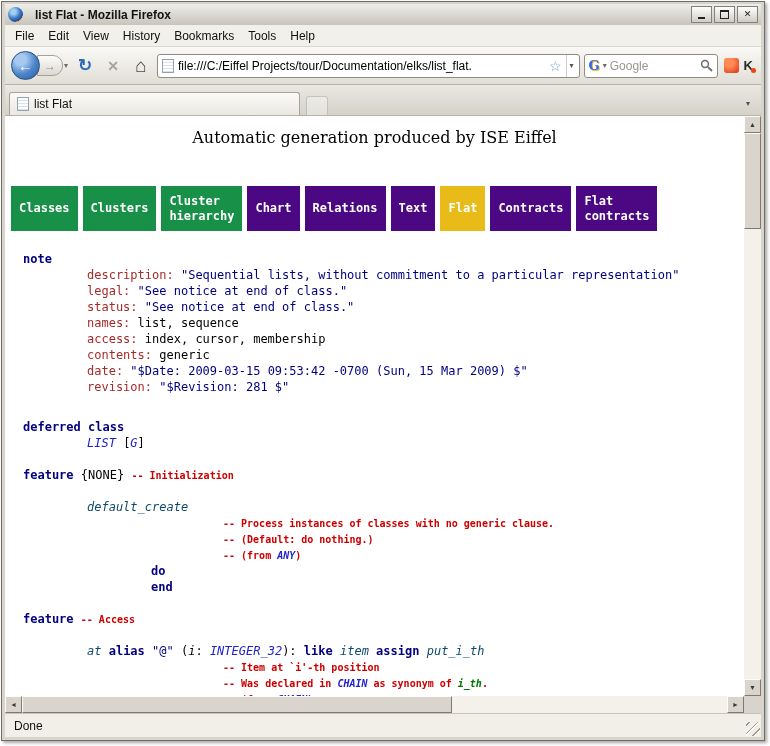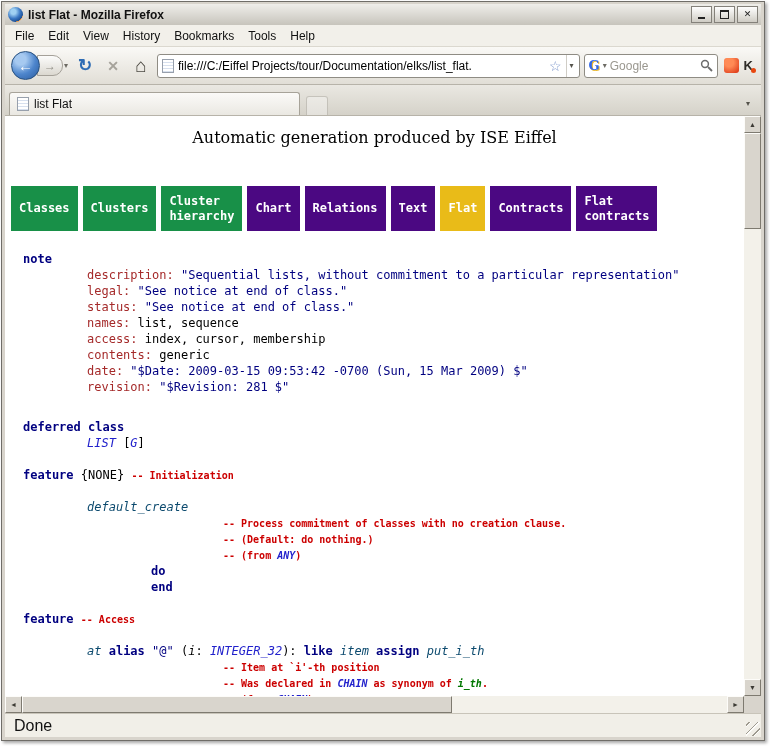"list Flat - Mozilla Firefox" .titlebar { gap: 5px -> 12px }
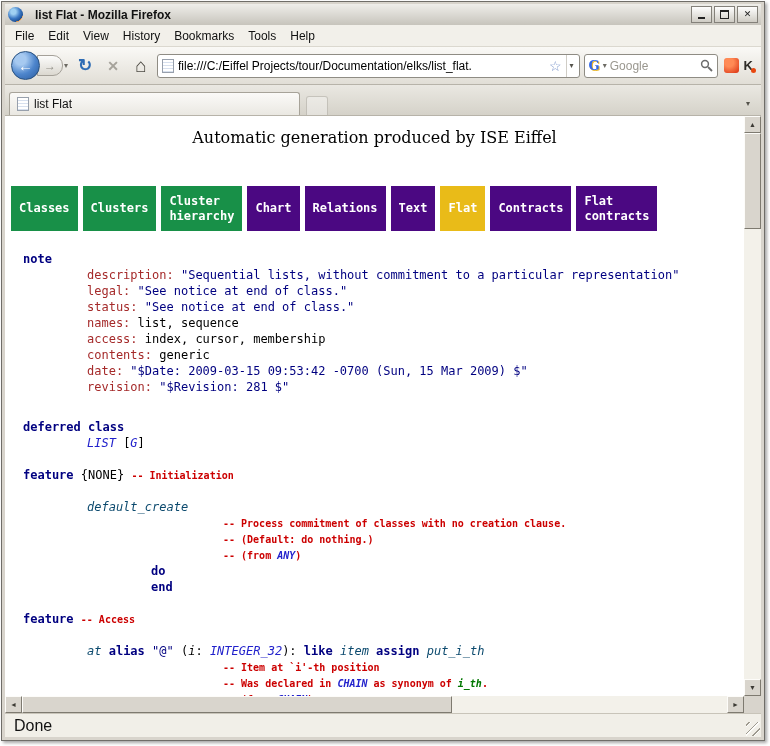"-- Process commitment of classes" span.seg-cmt { text: commitment of classes with no creation -> instances of classes with no generic }
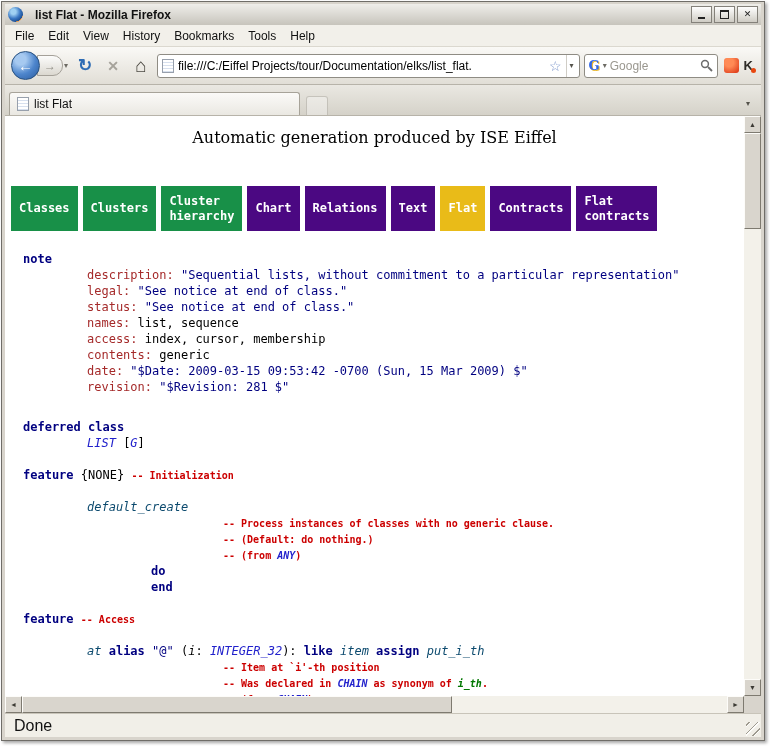"Done" .statusbar { font-size: 16px -> 12px }
